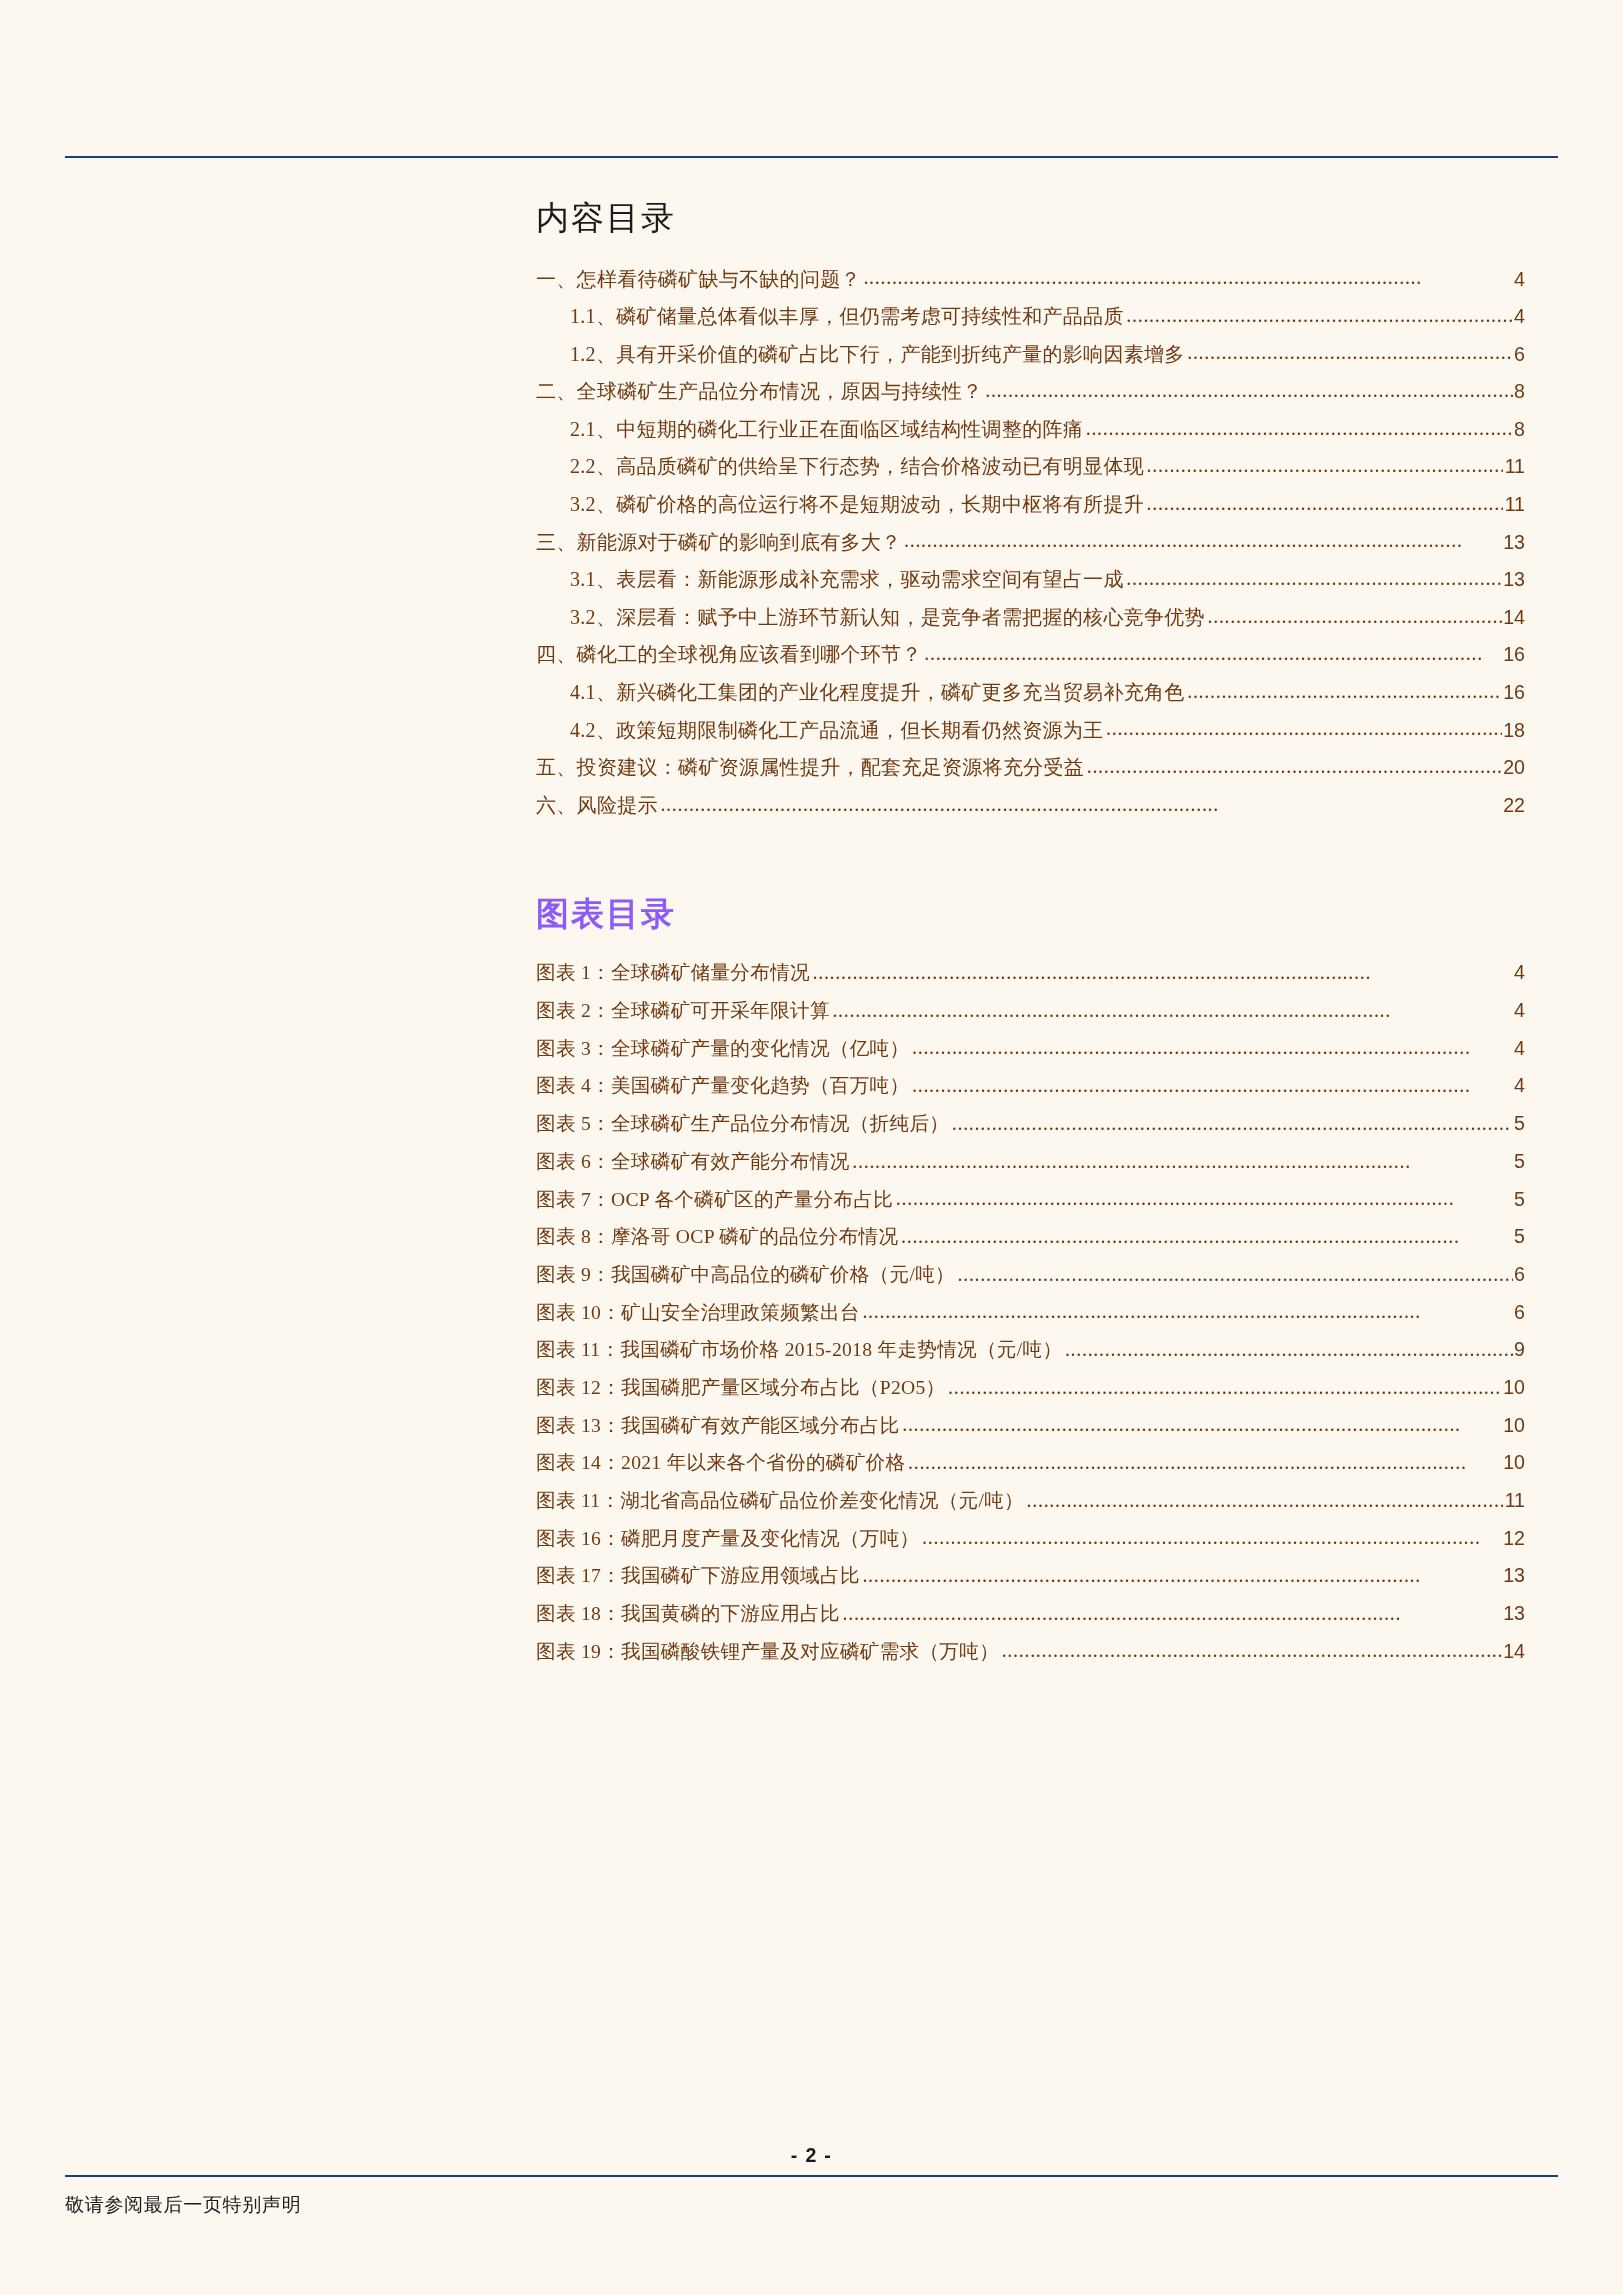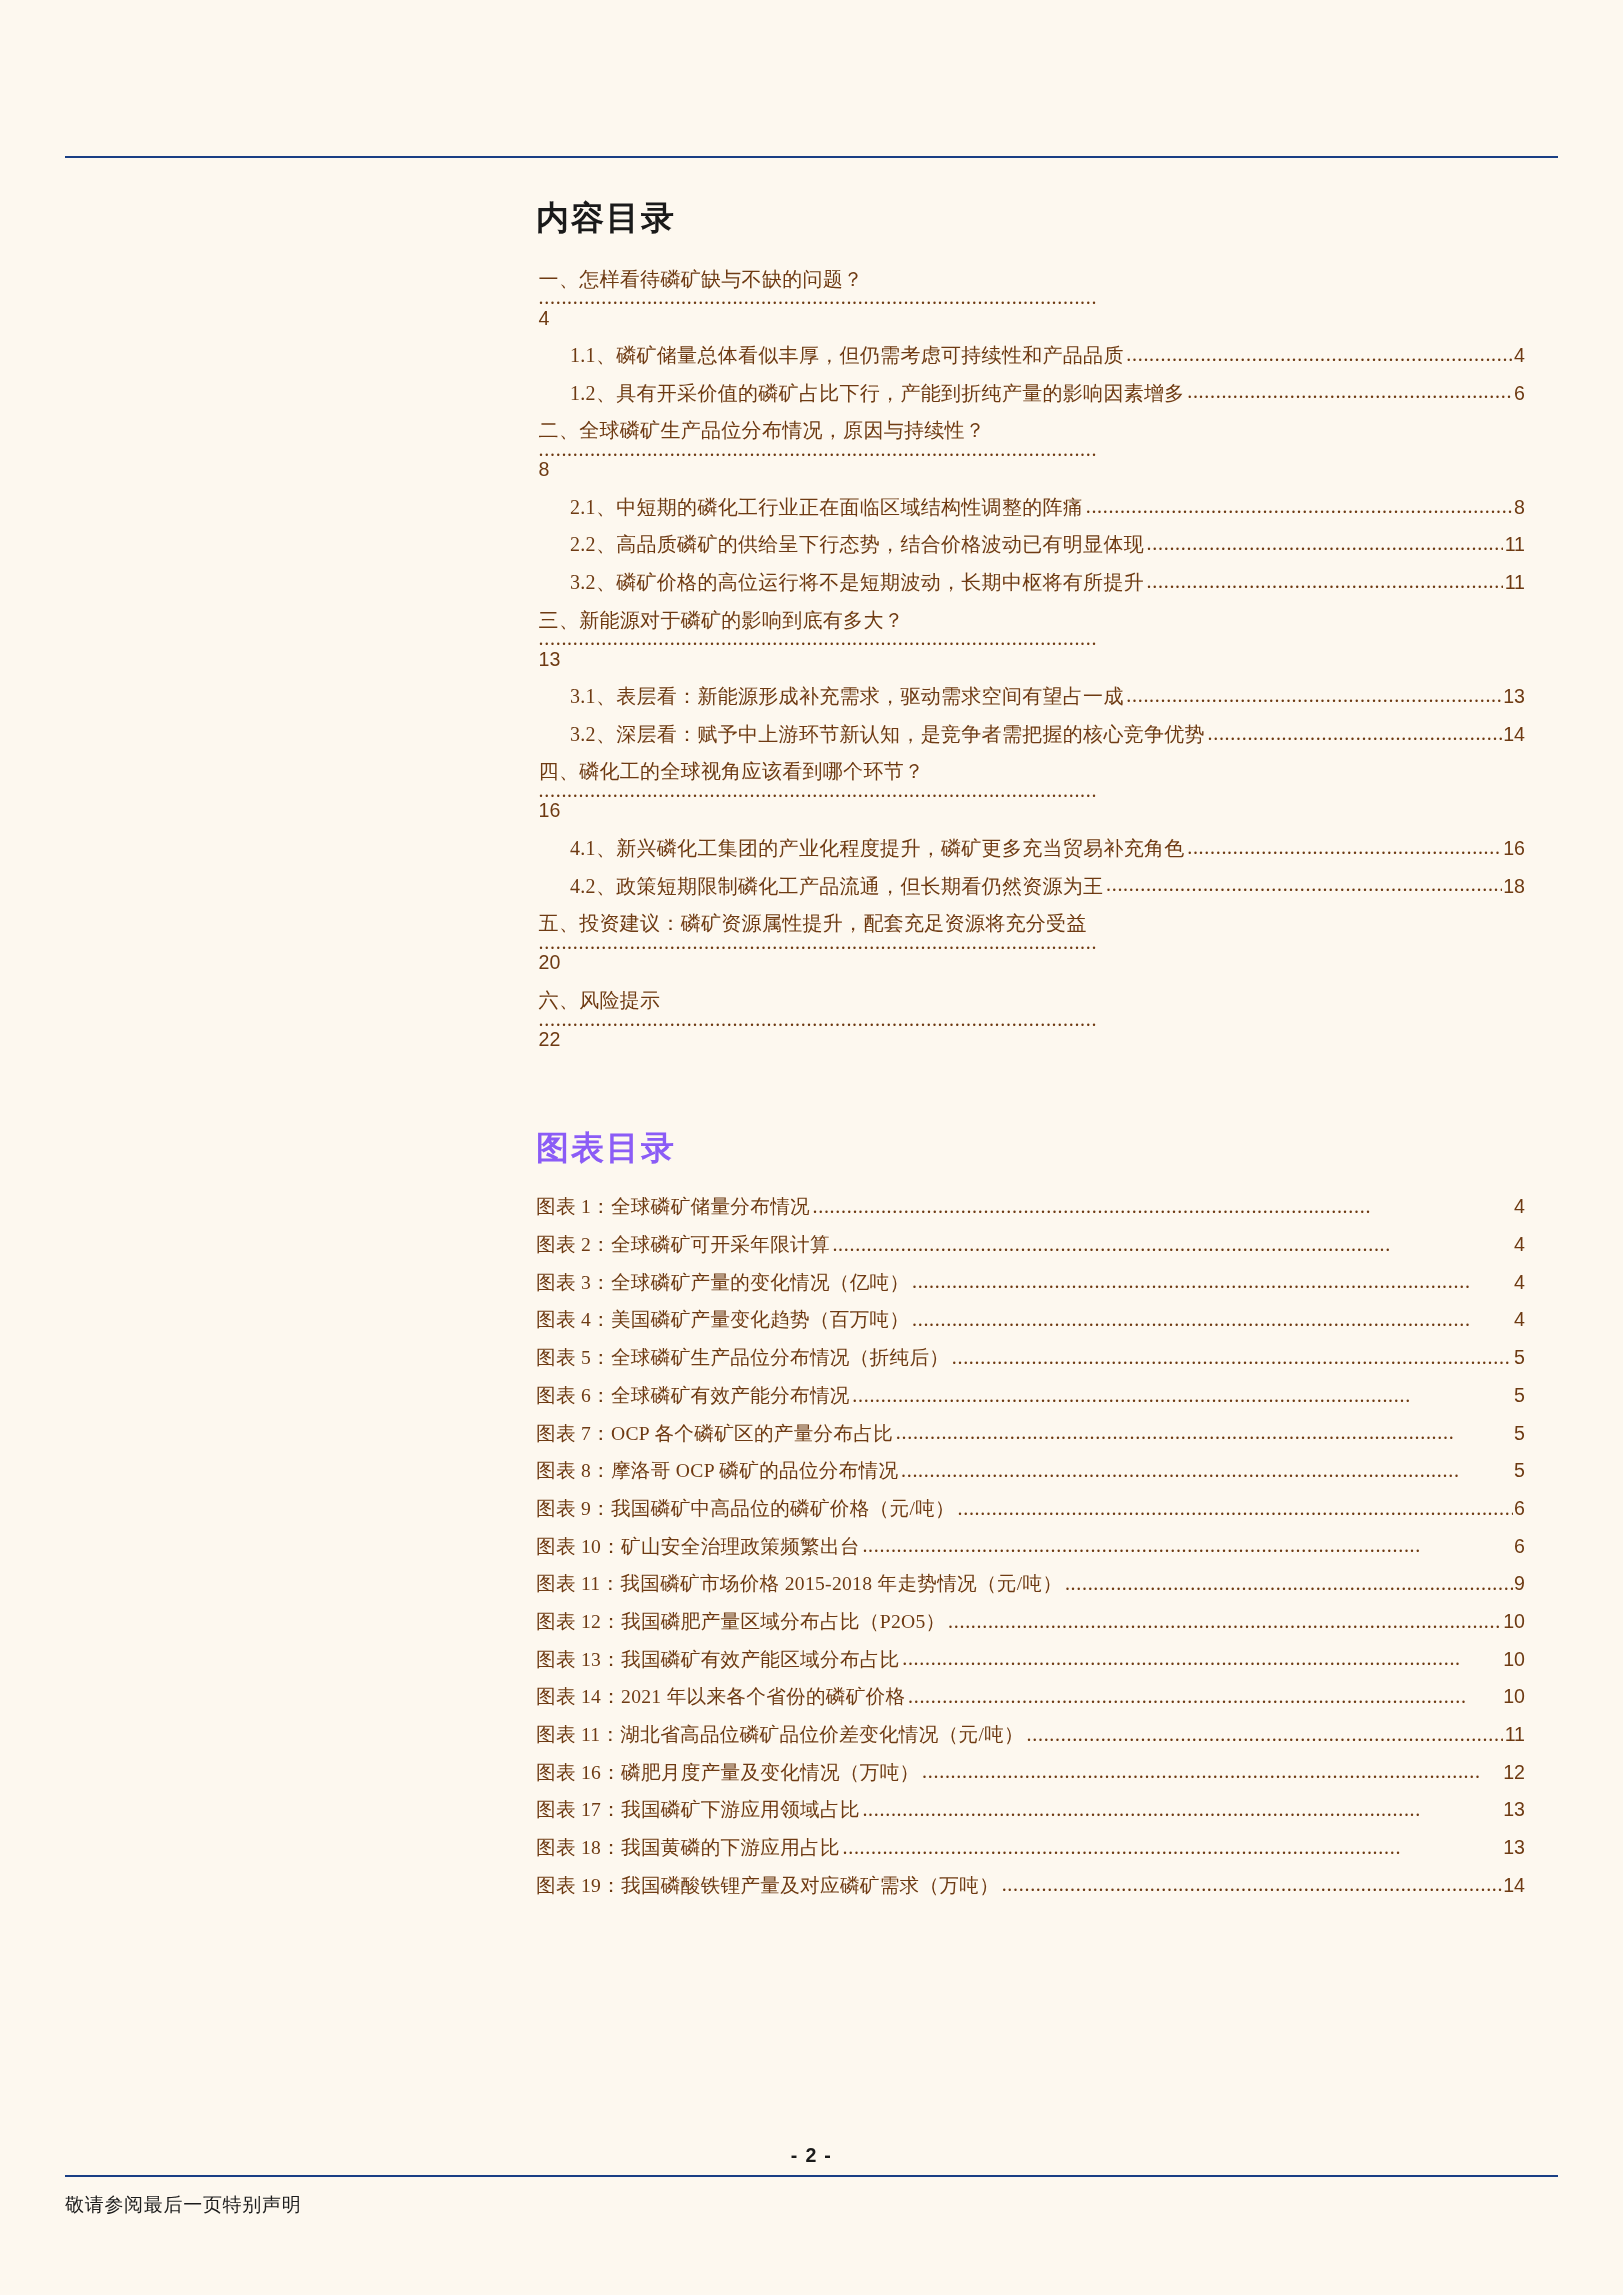"内容目录" .section-title { font-weight: bold -> normal }
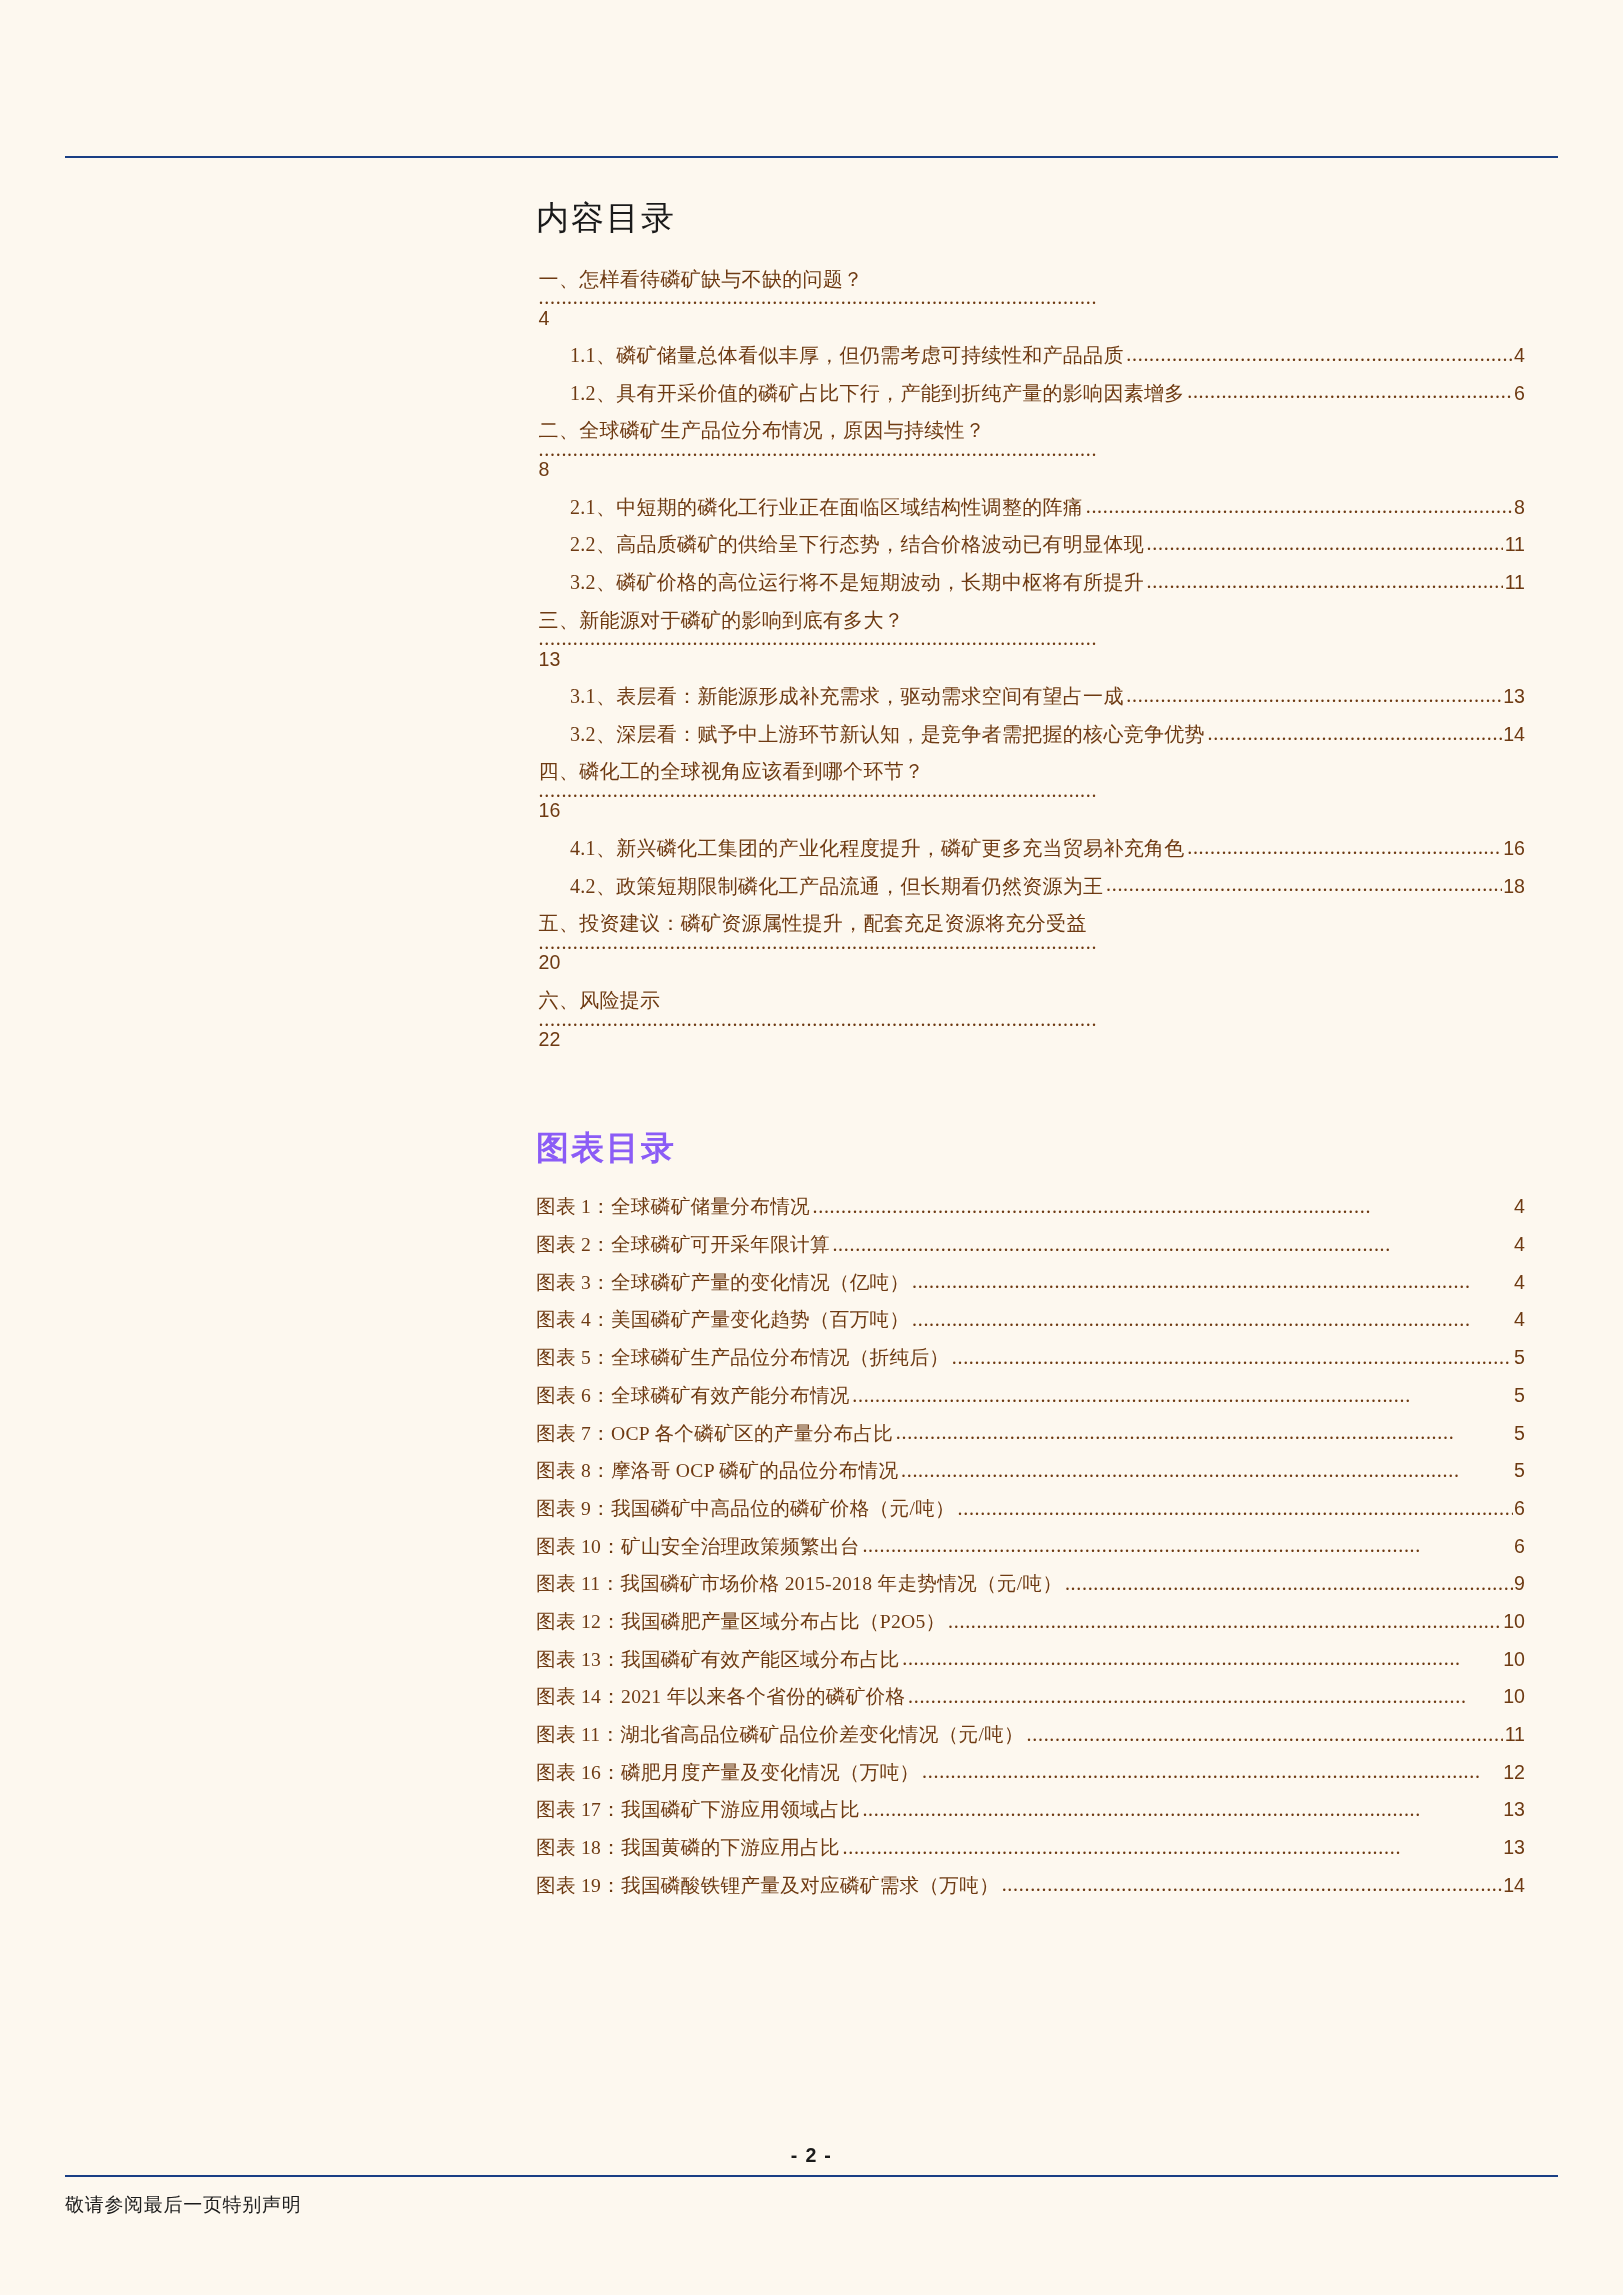"一、怎样看待磷矿缺与不缺的问题？" .toc-item.lvl1 { flex-direction: column -> none }
